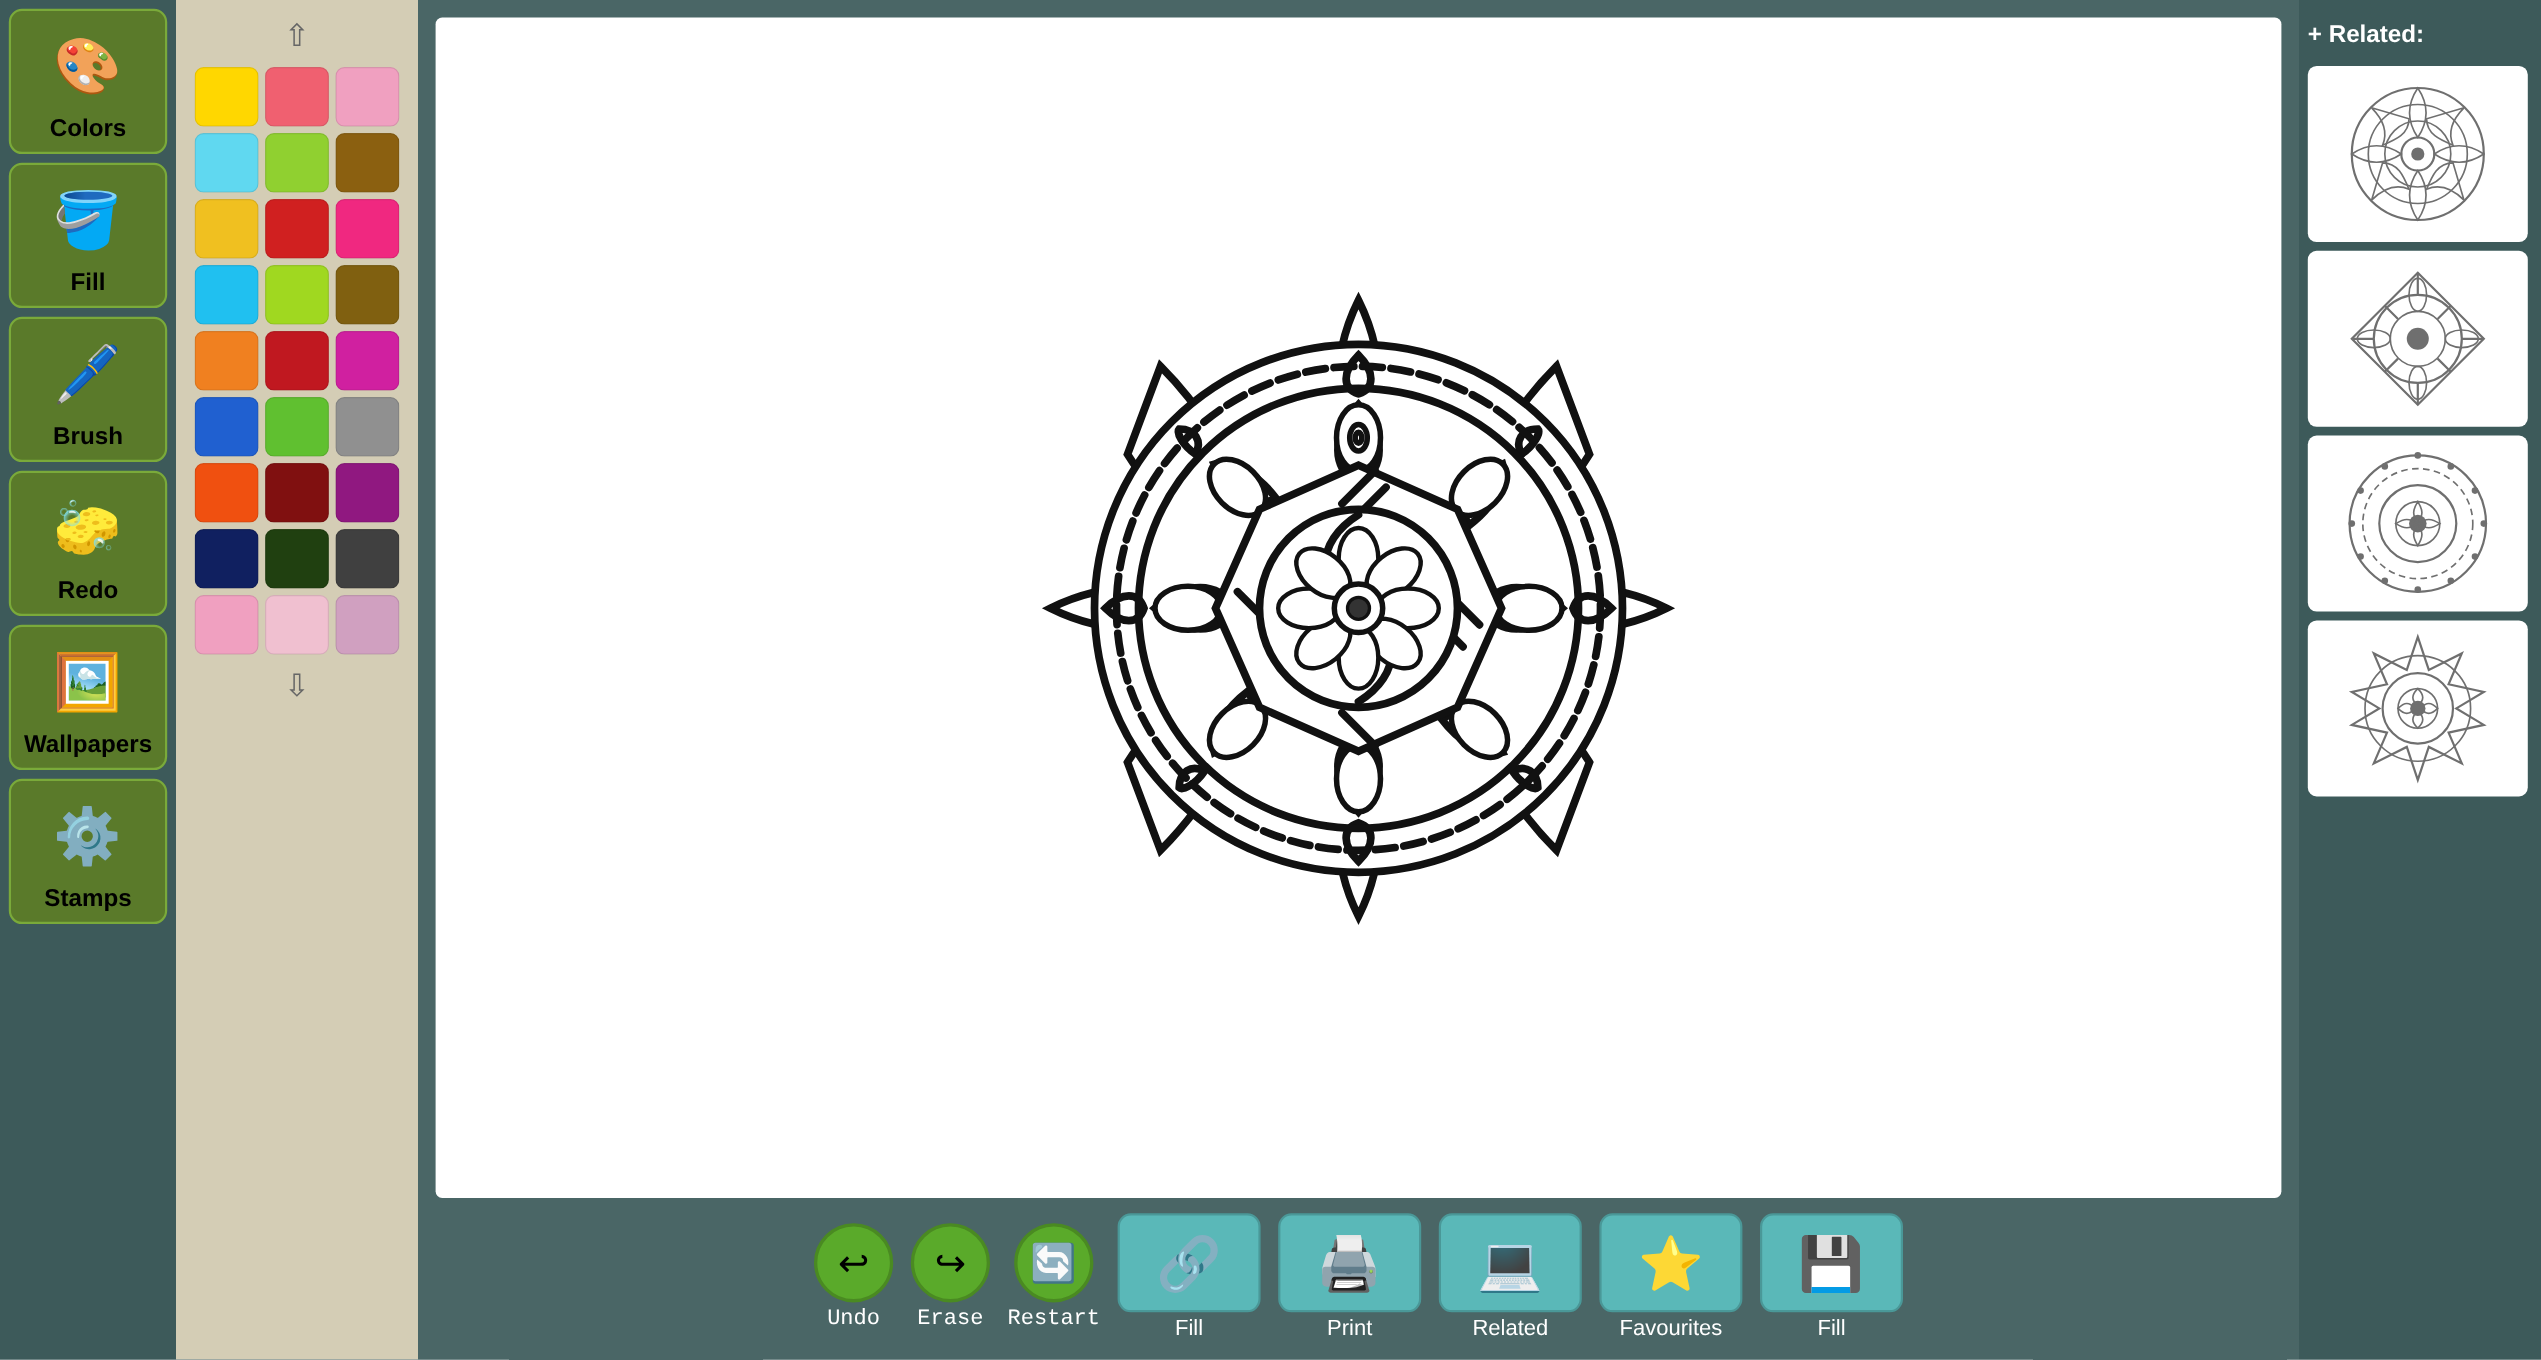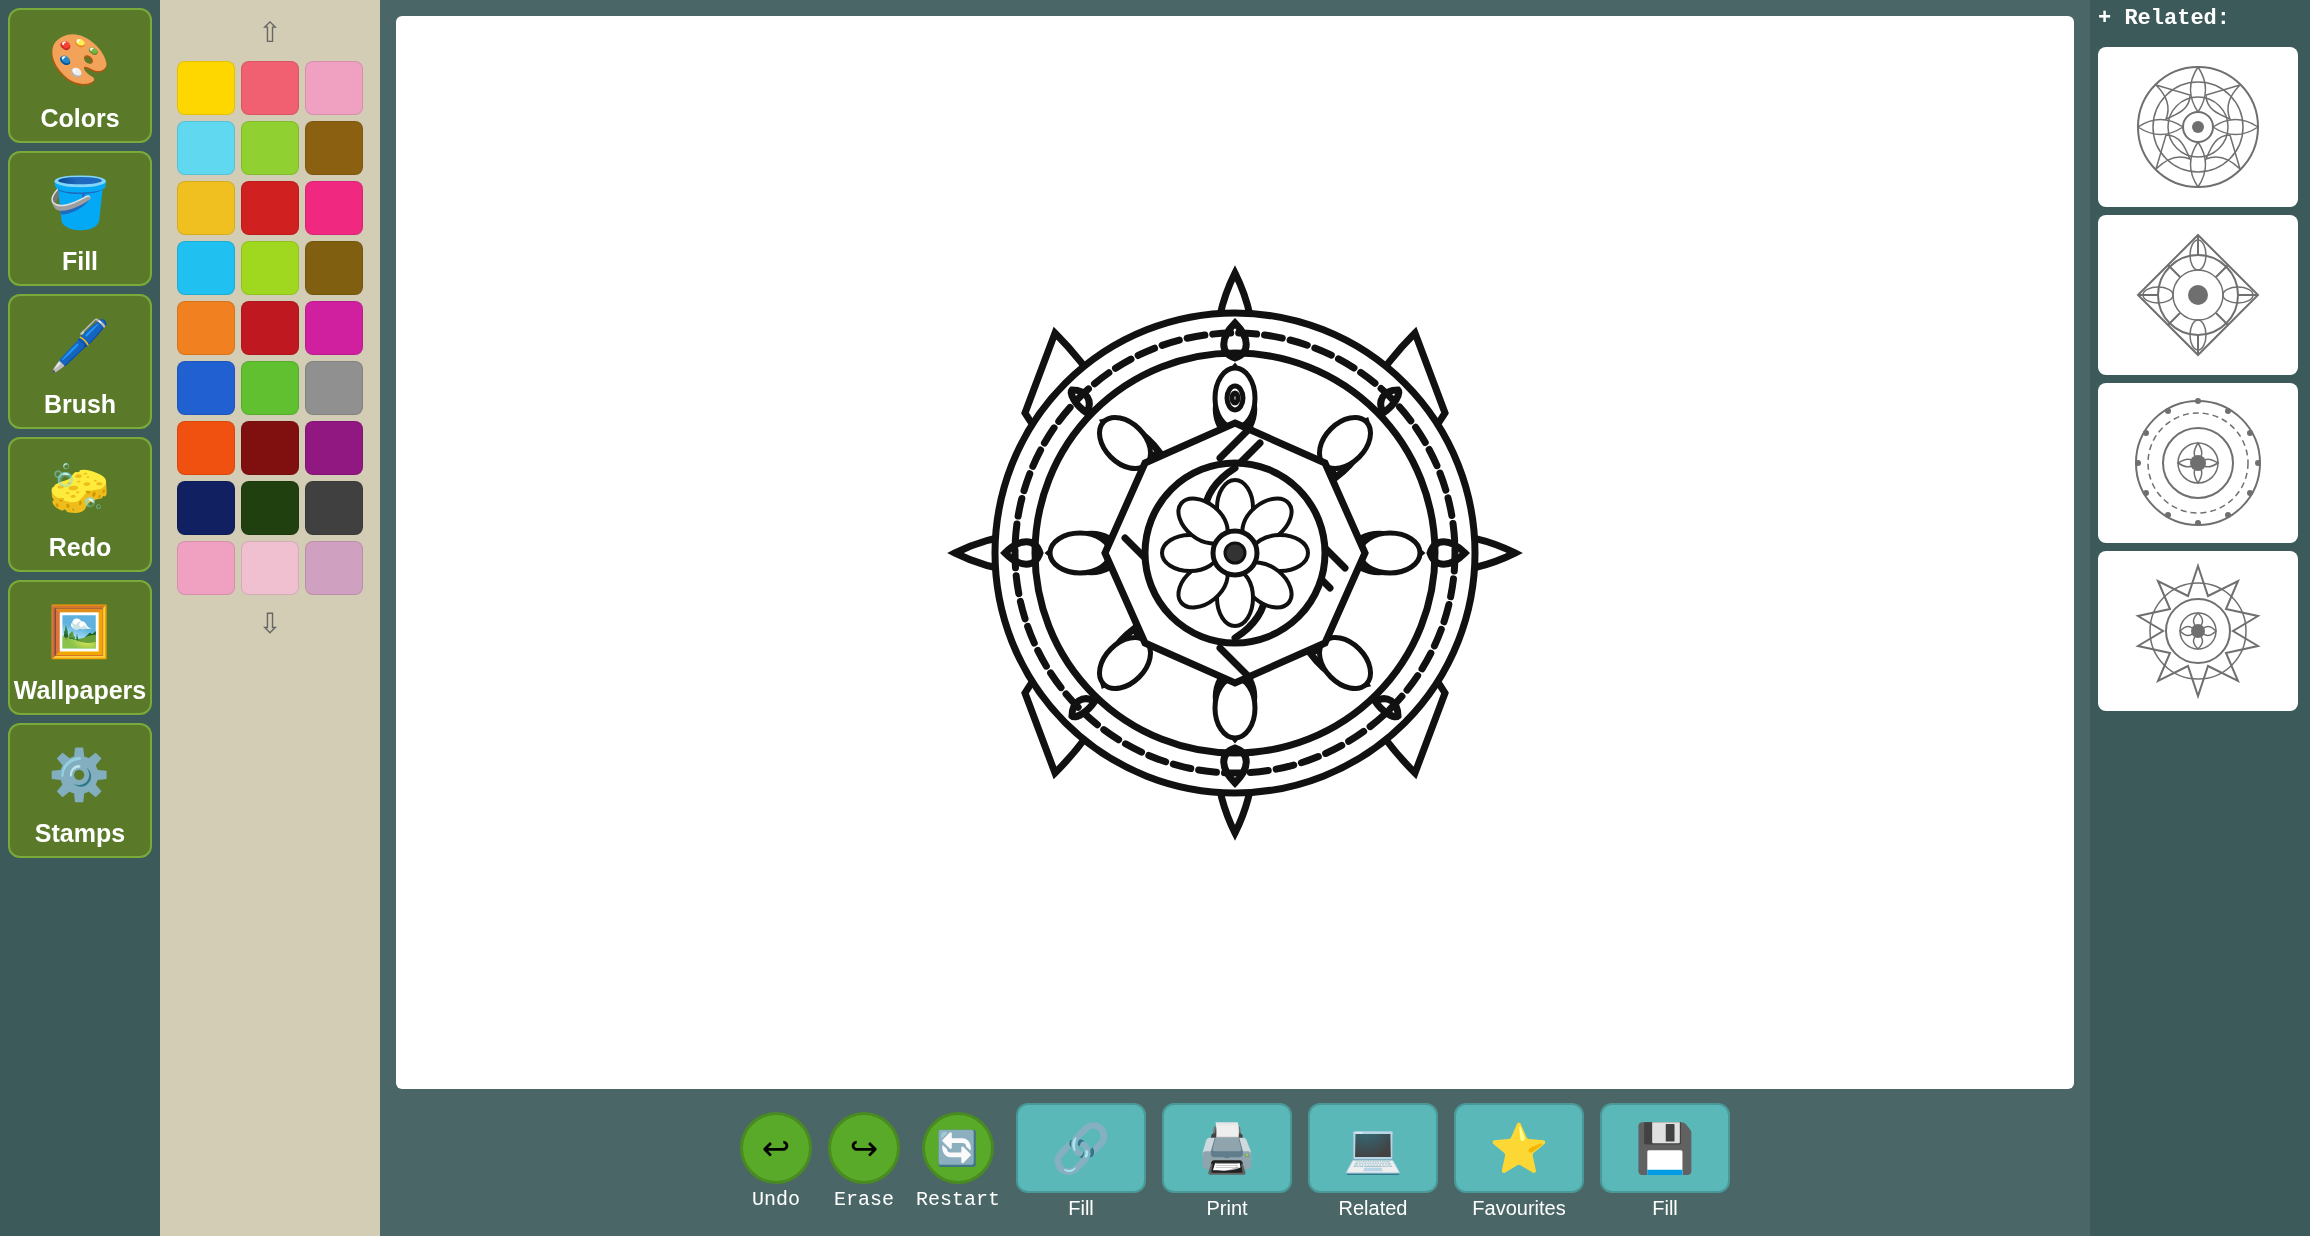"+ Related:" .right-panel { font-family: Liberation Mono, monospace -> none; padding: 2px 8px -> 14px 8px }
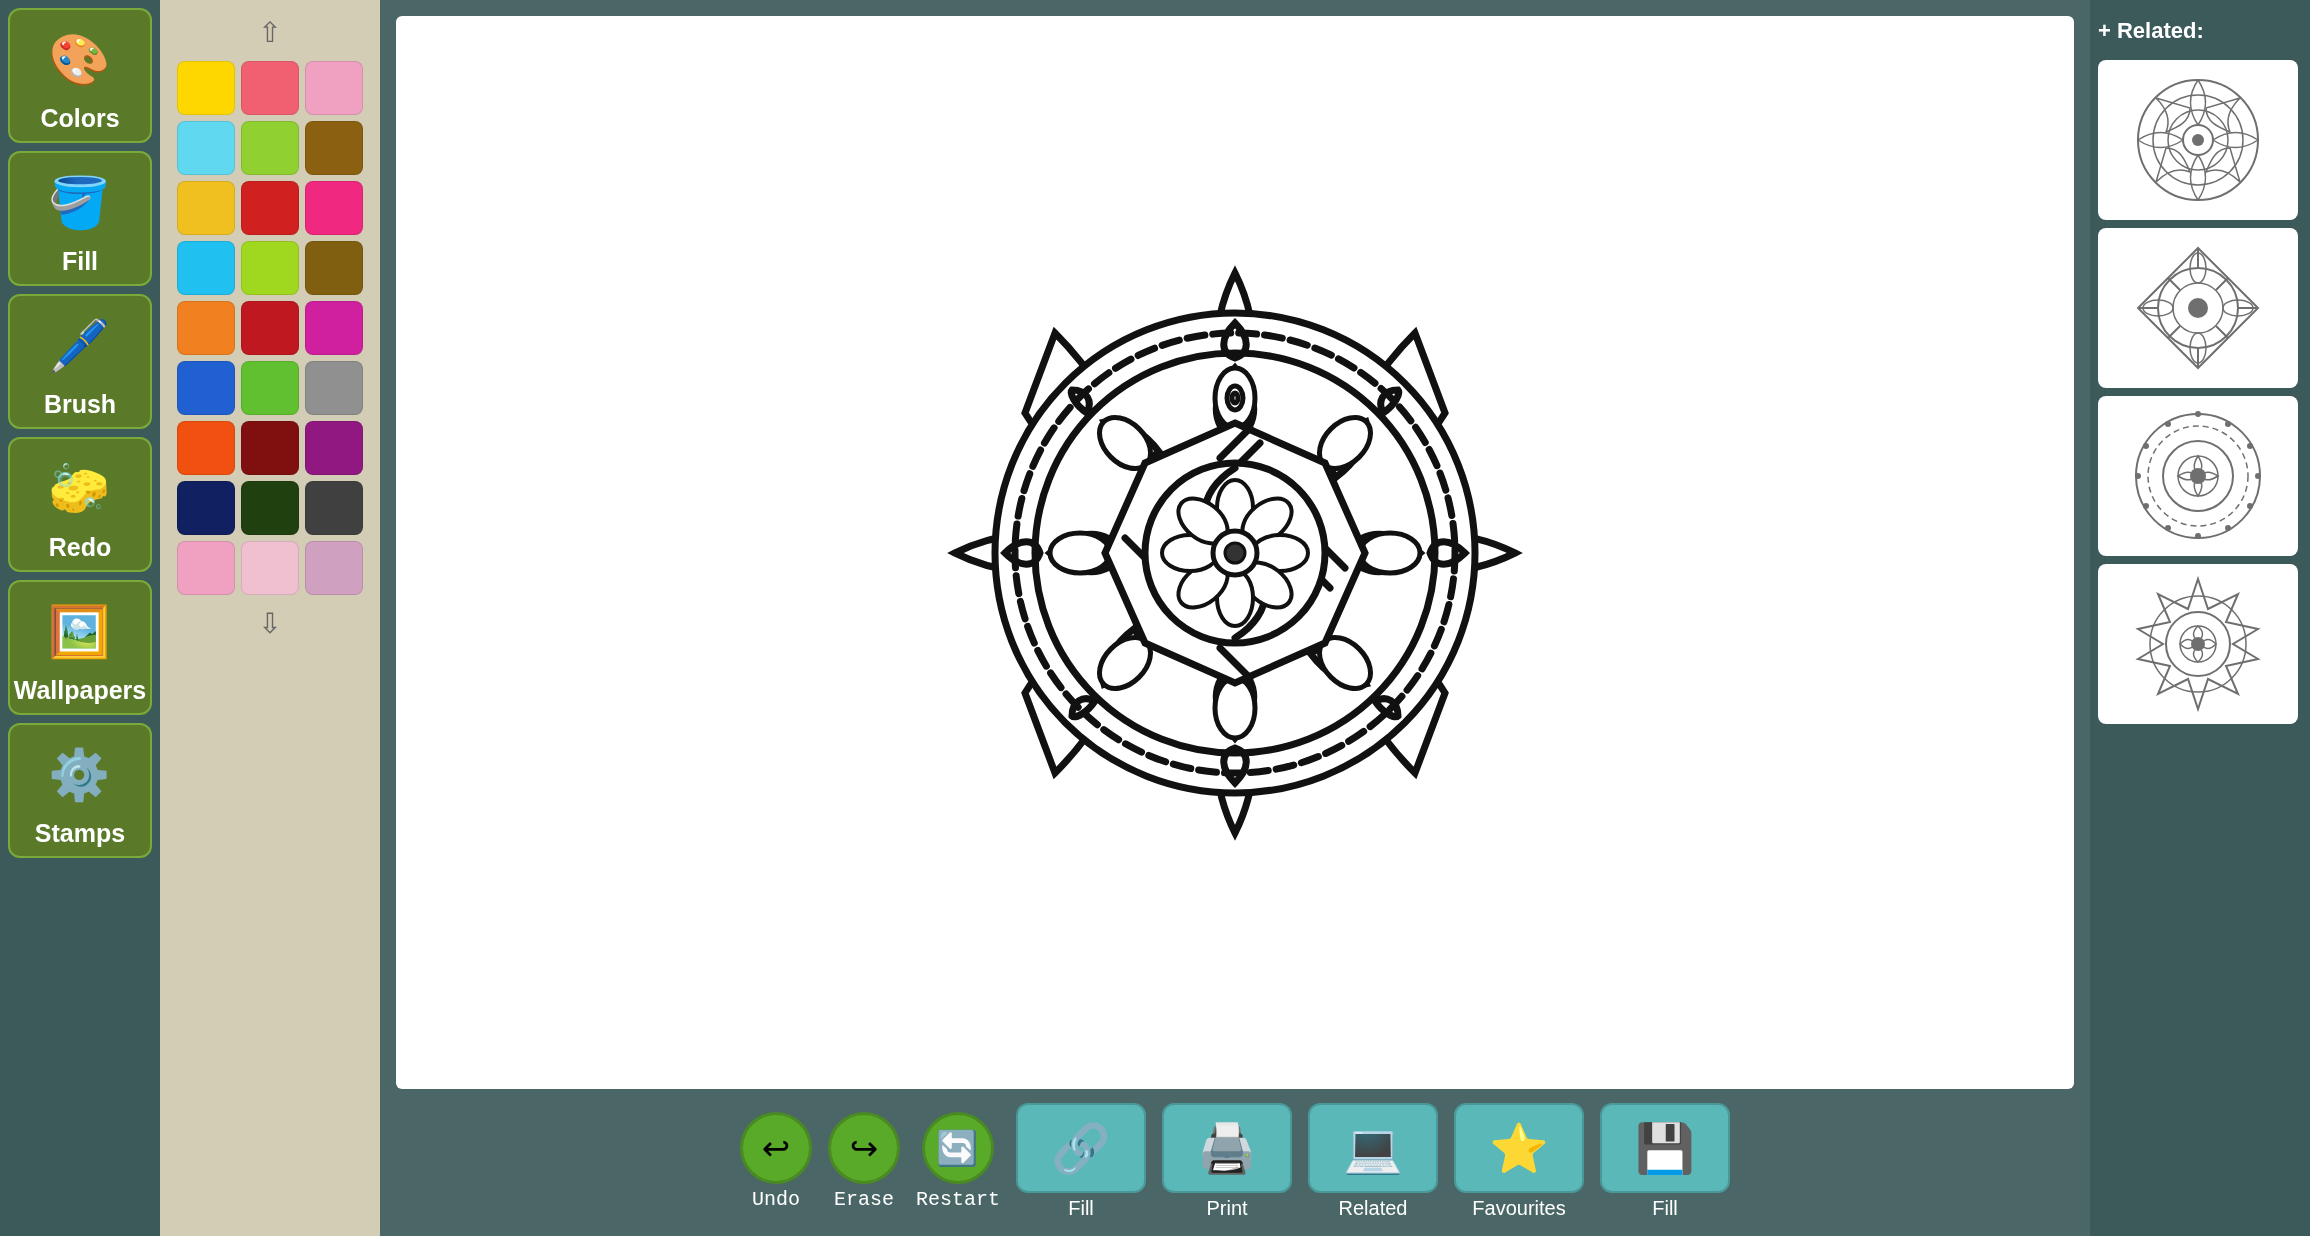"Colors" .sidebar-item .label { color: #ffffff -> #000000; font-size: 25px -> 22px }
